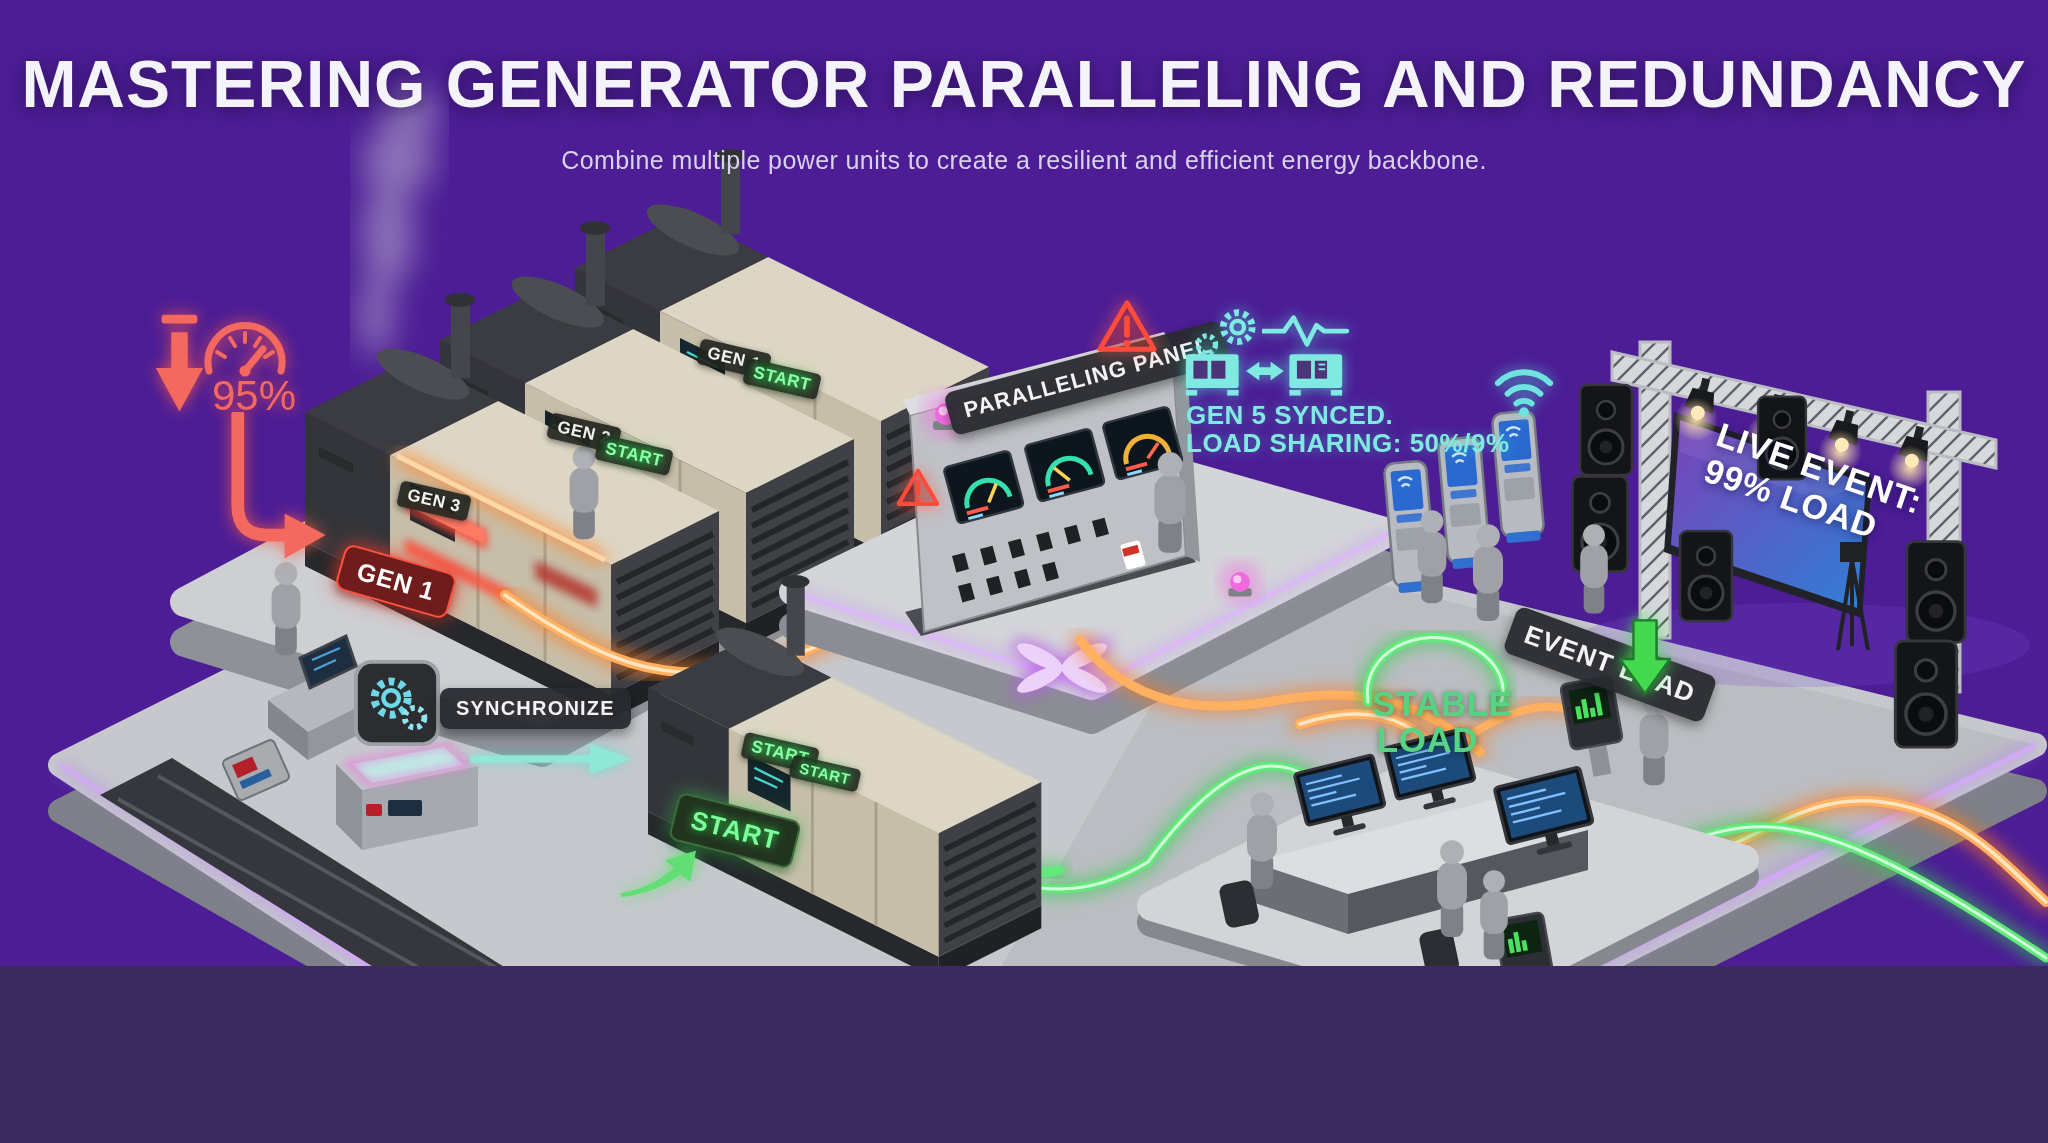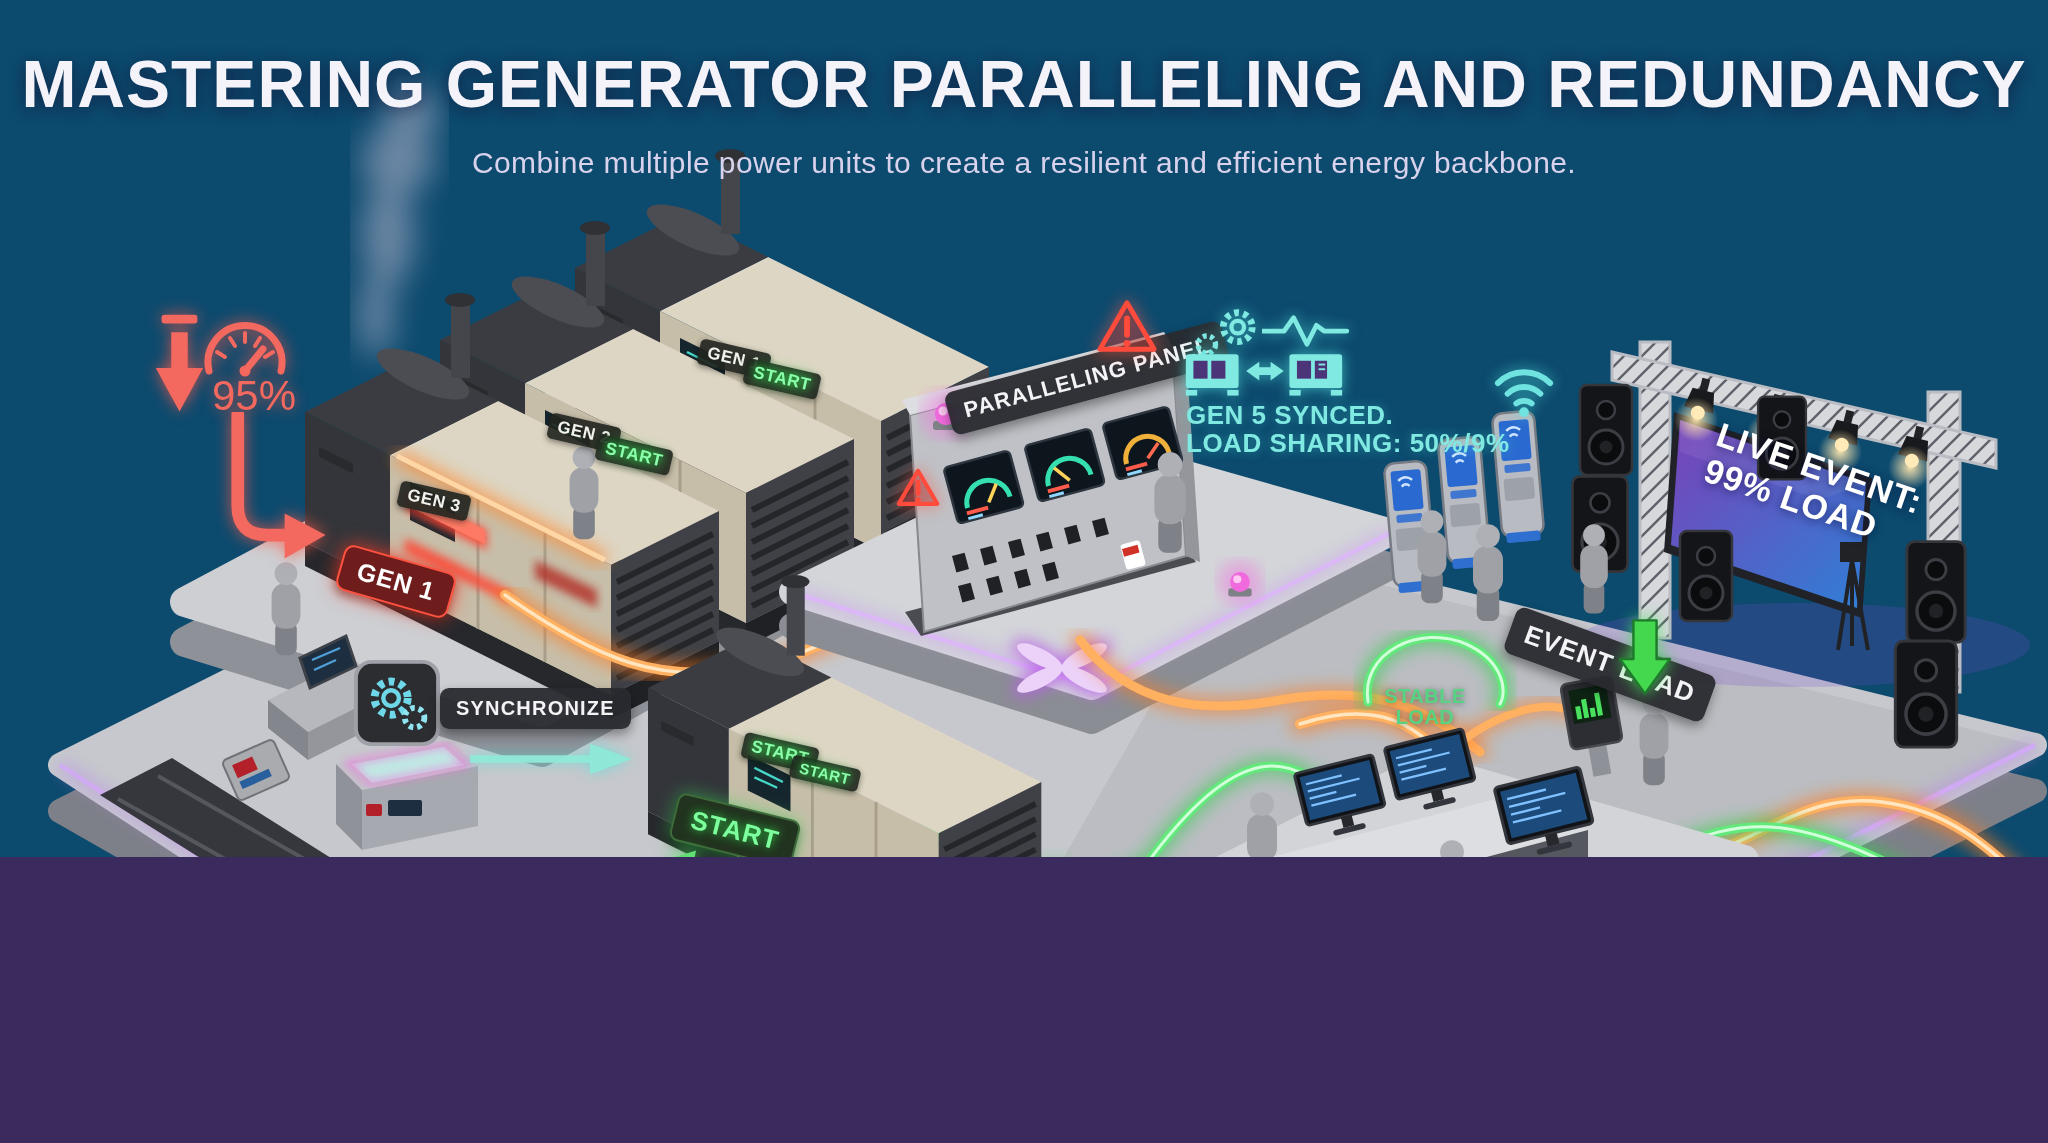"MASTERING GENERATOR PARALLELING AND" #canvas { background: #0c4a6e -> #4c1d95; height: 857px -> 966px }
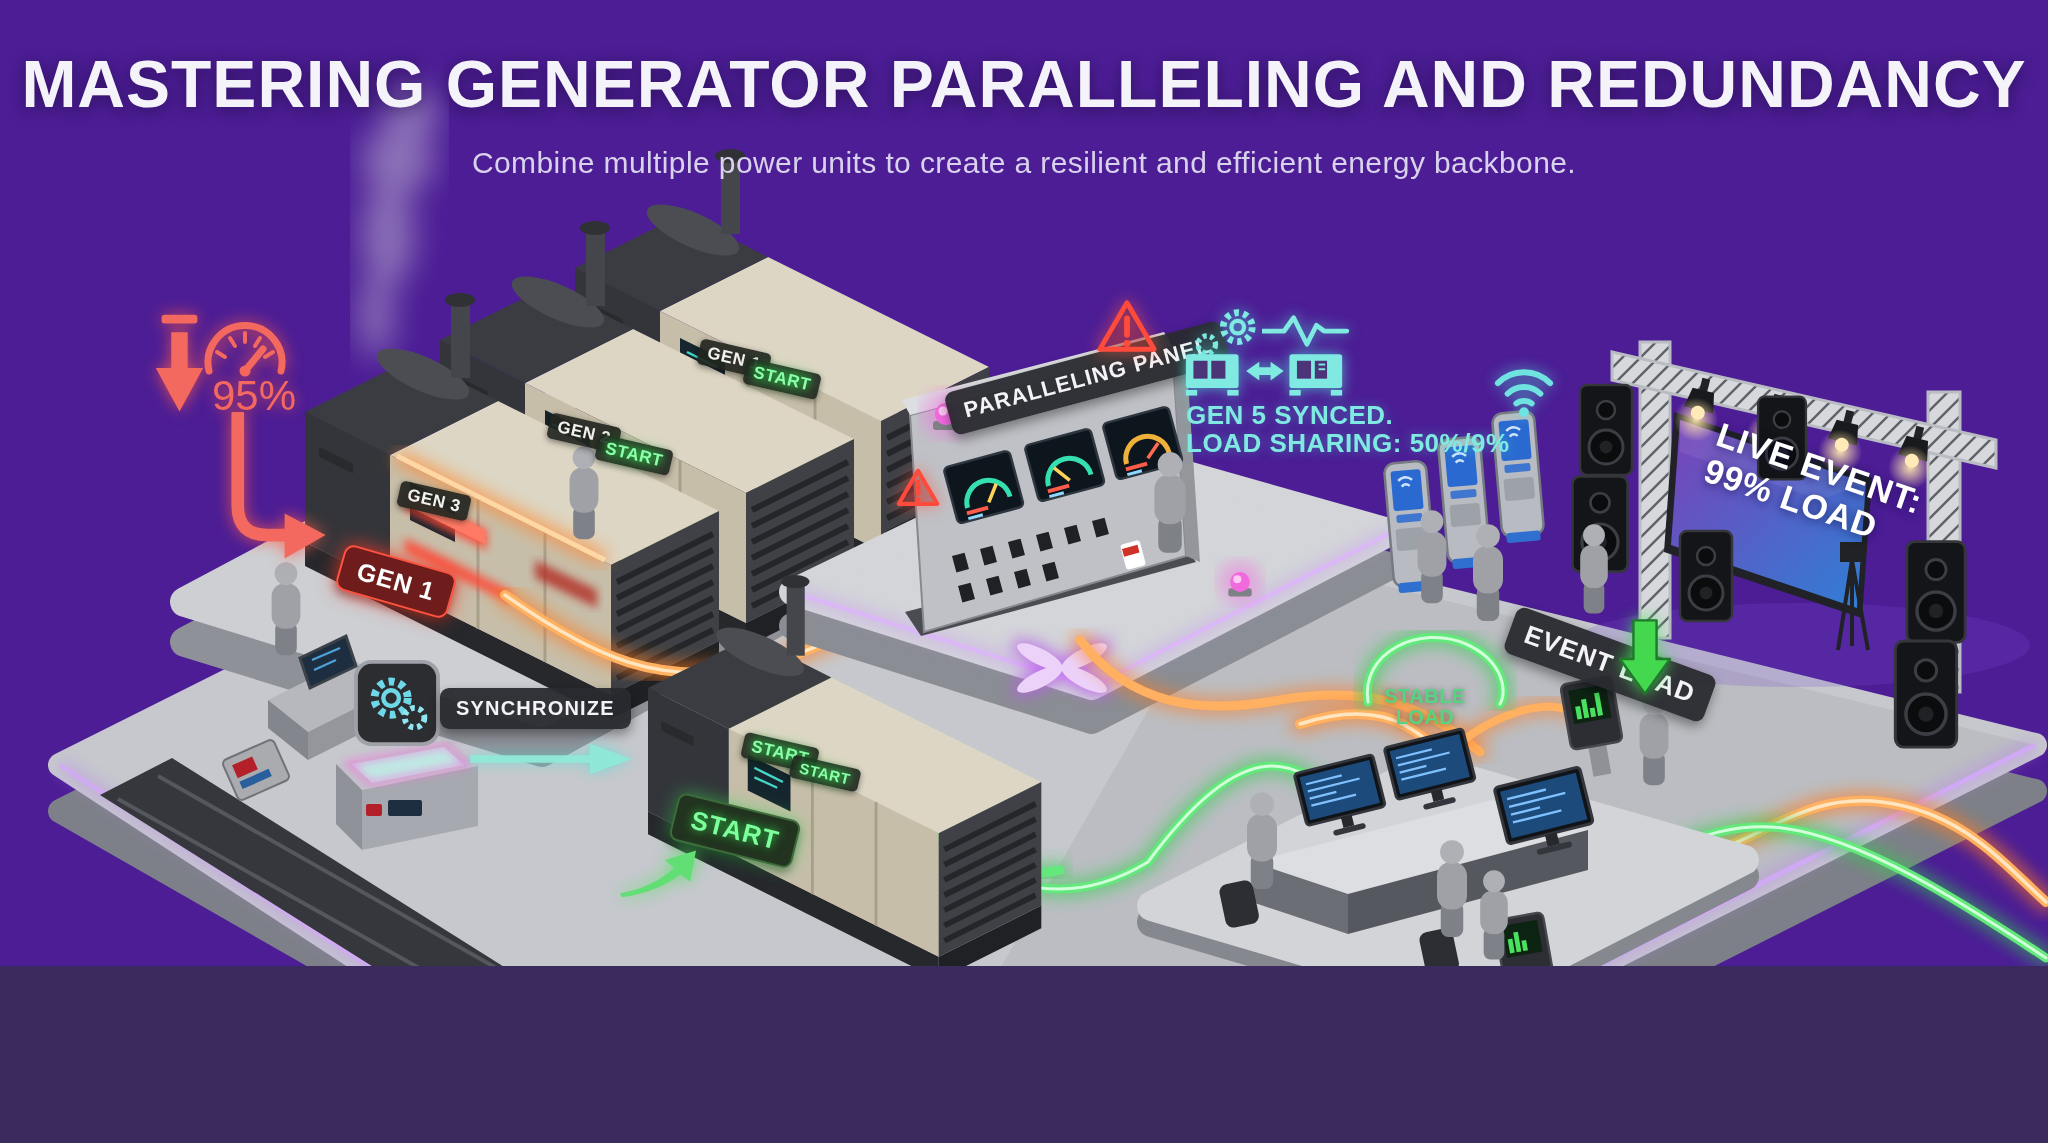"Combine multiple power units to" .subtitle { font-size: 30px -> 25px }
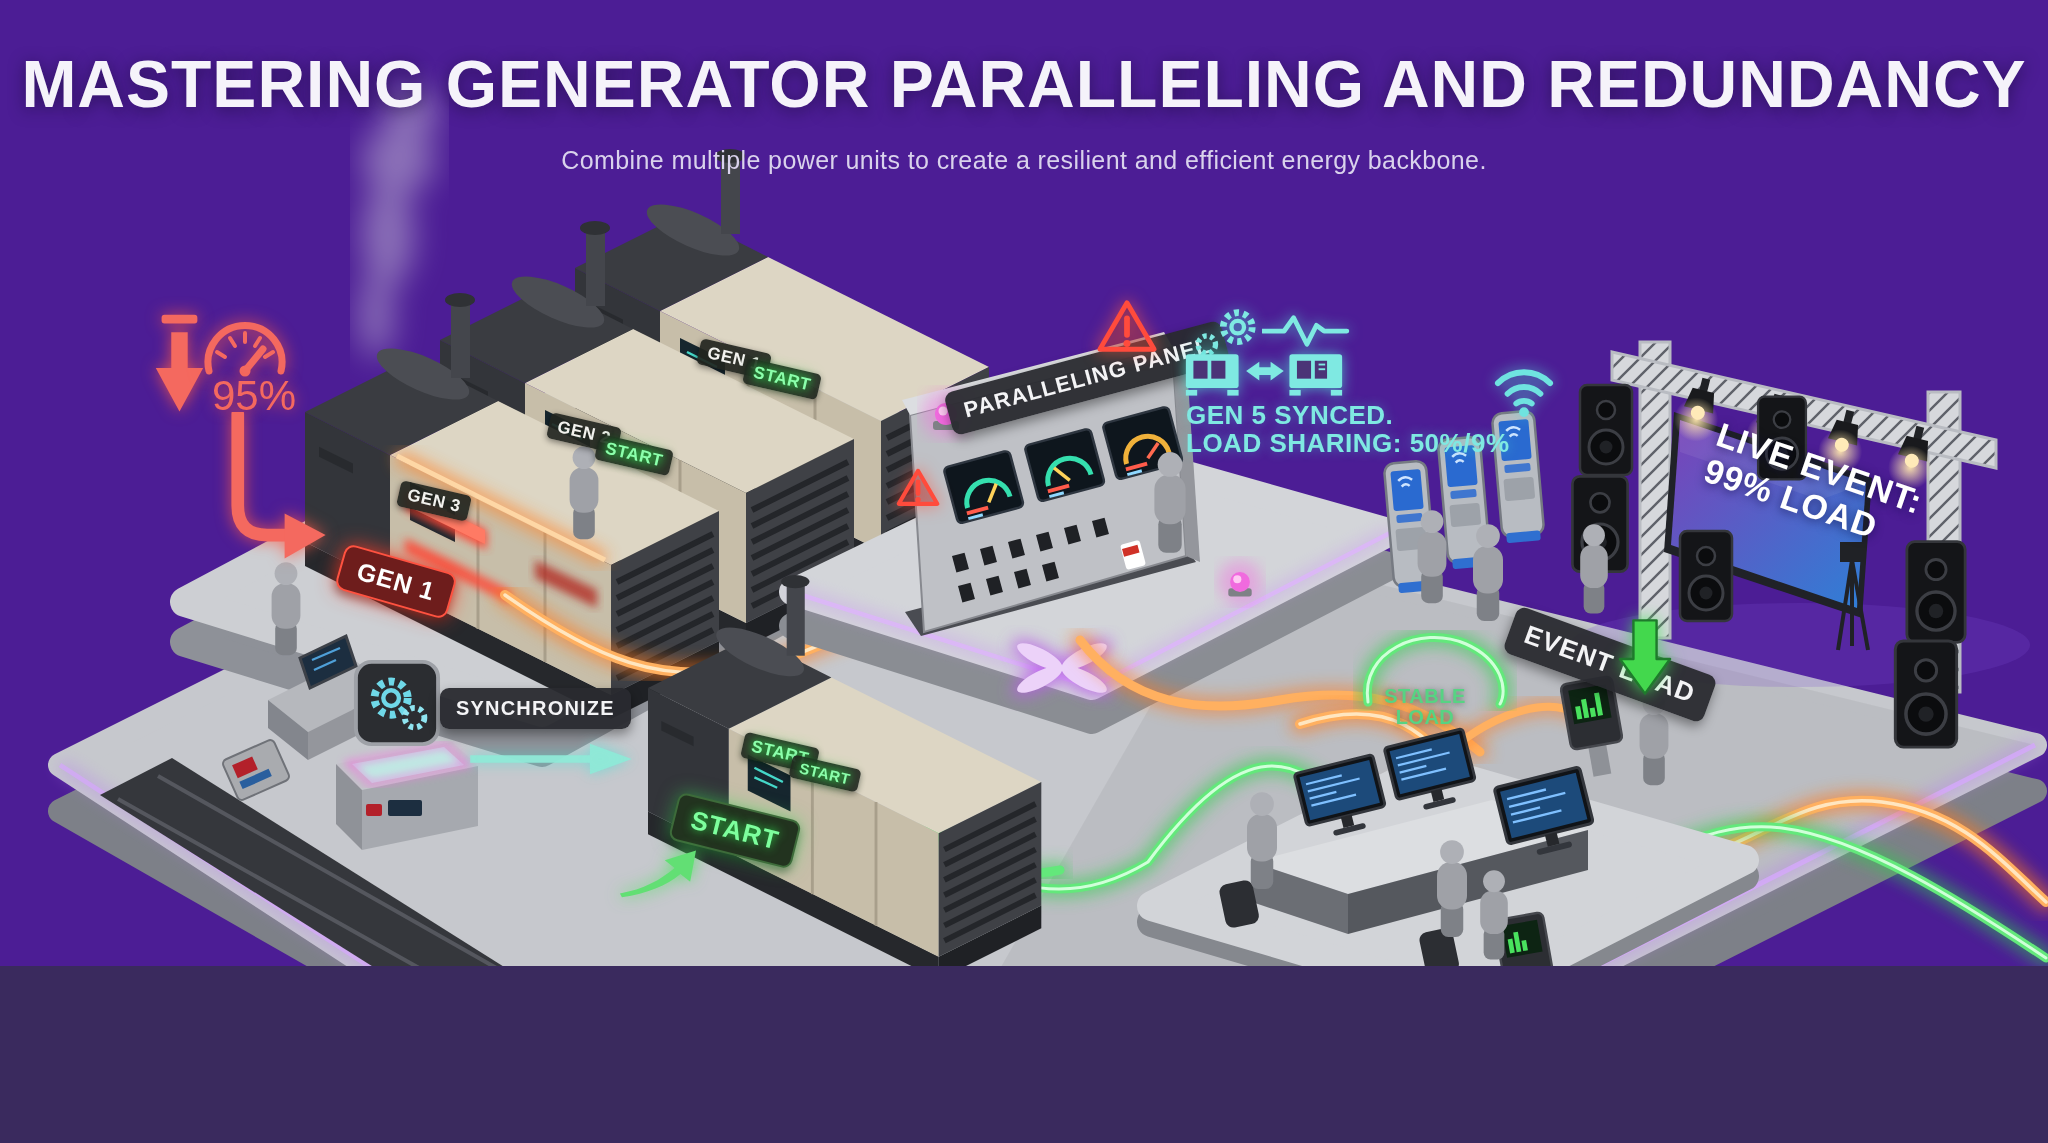"STABLE LOAD" .green-label { font-size: 20px -> 35px; text-align: center -> right }
